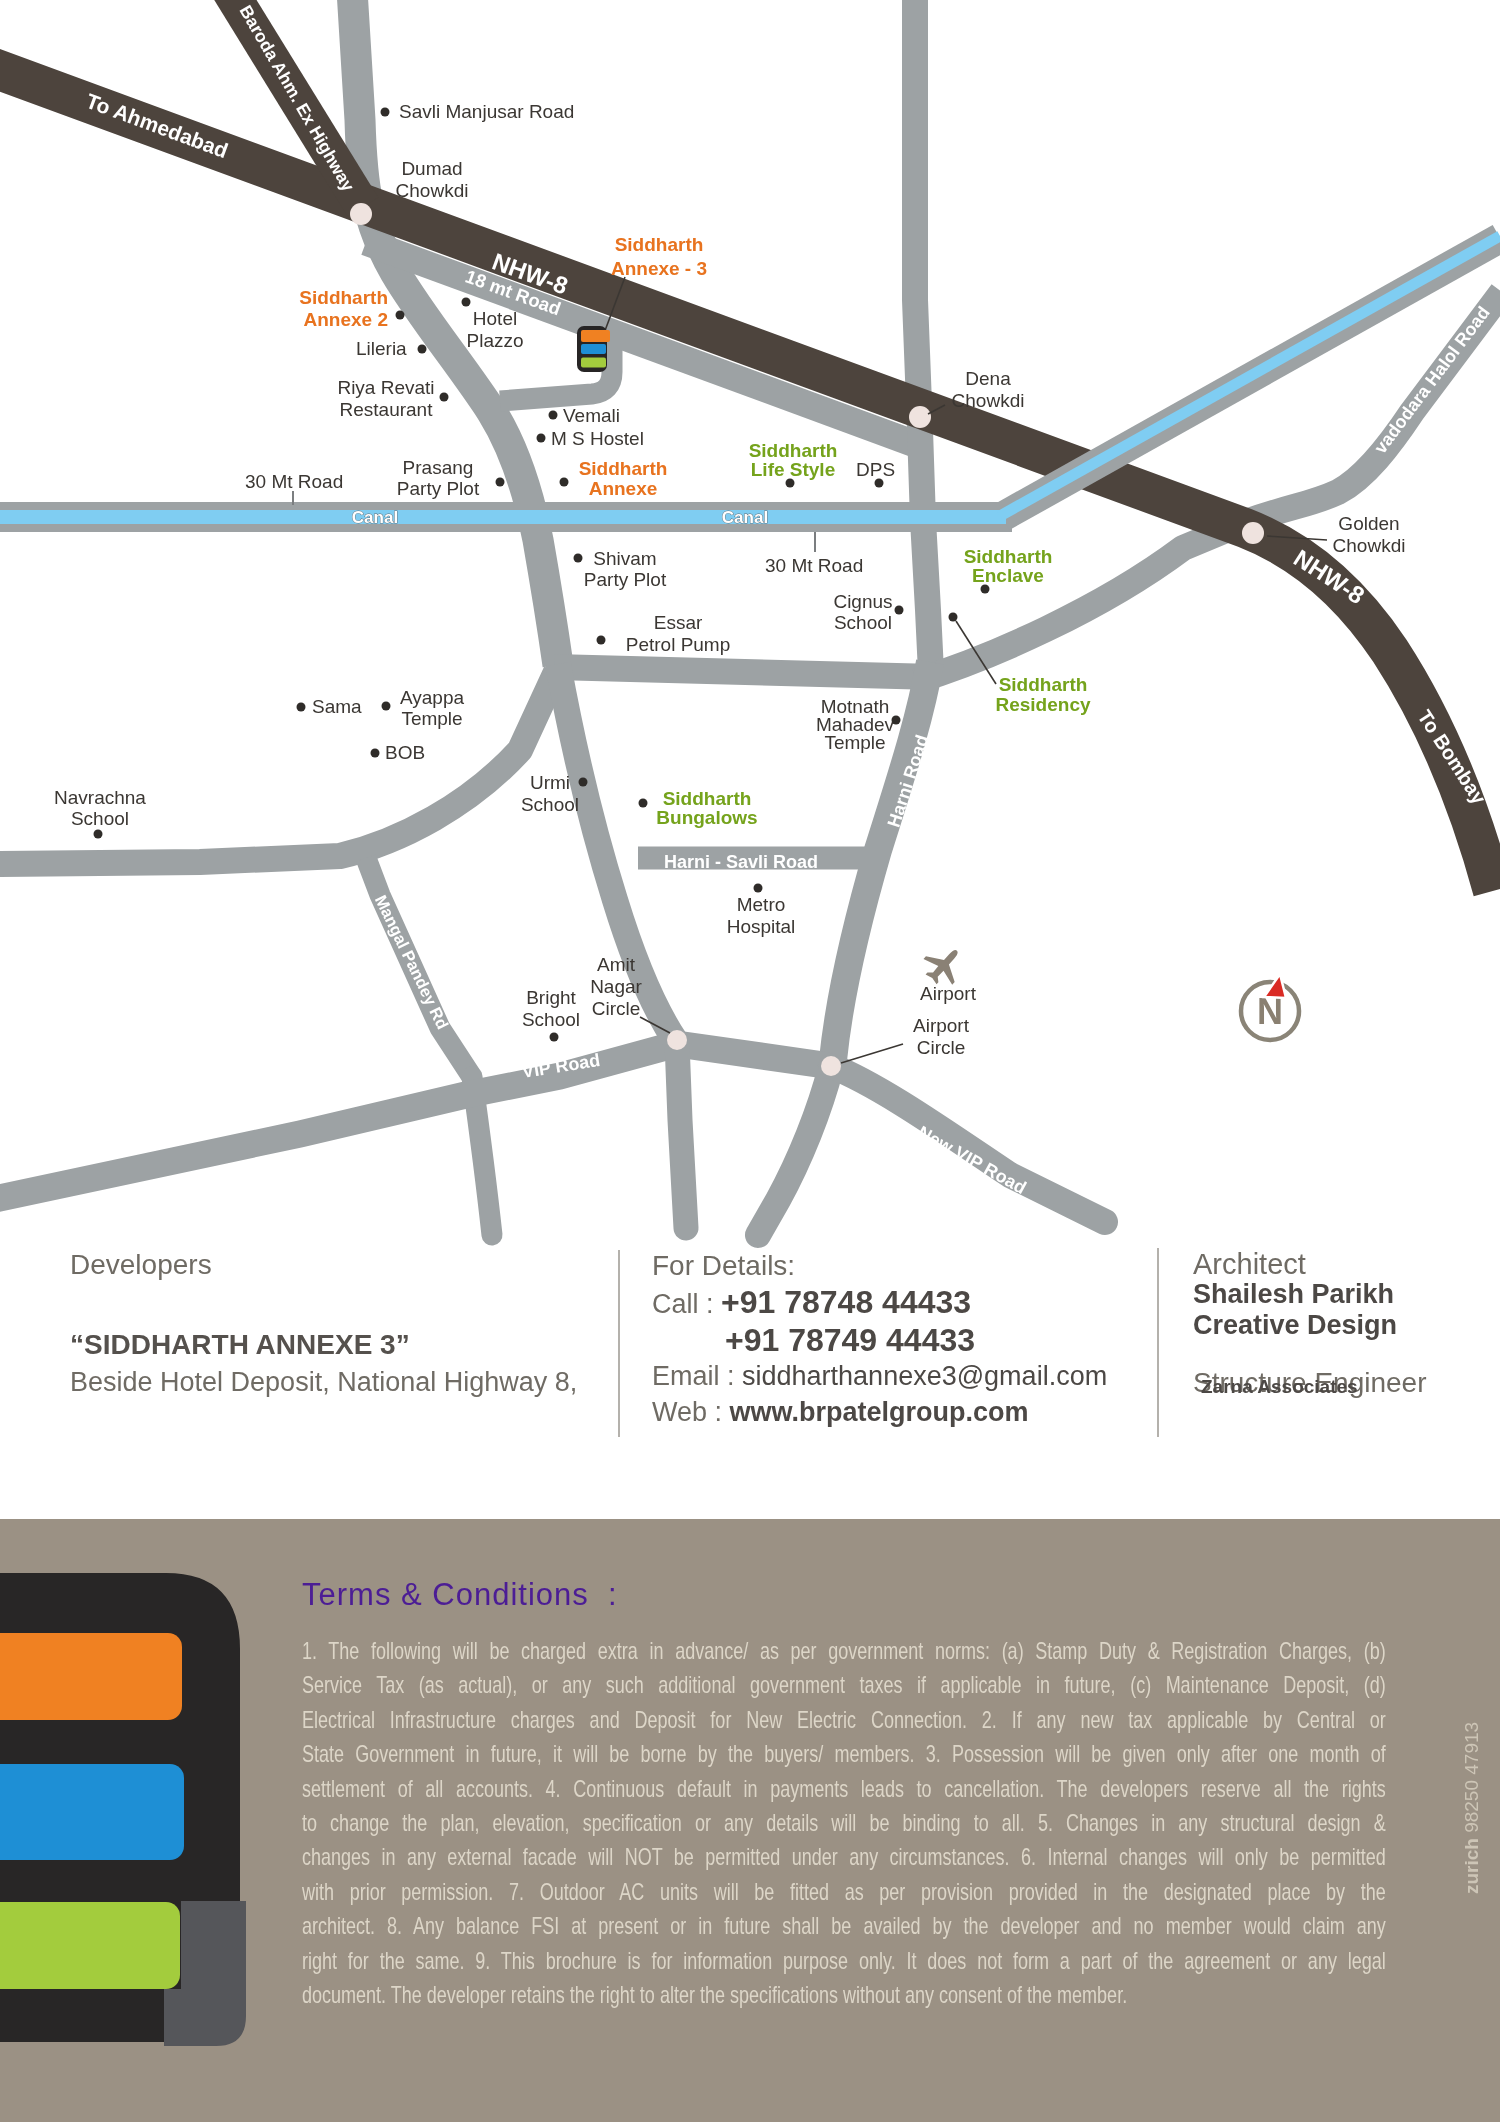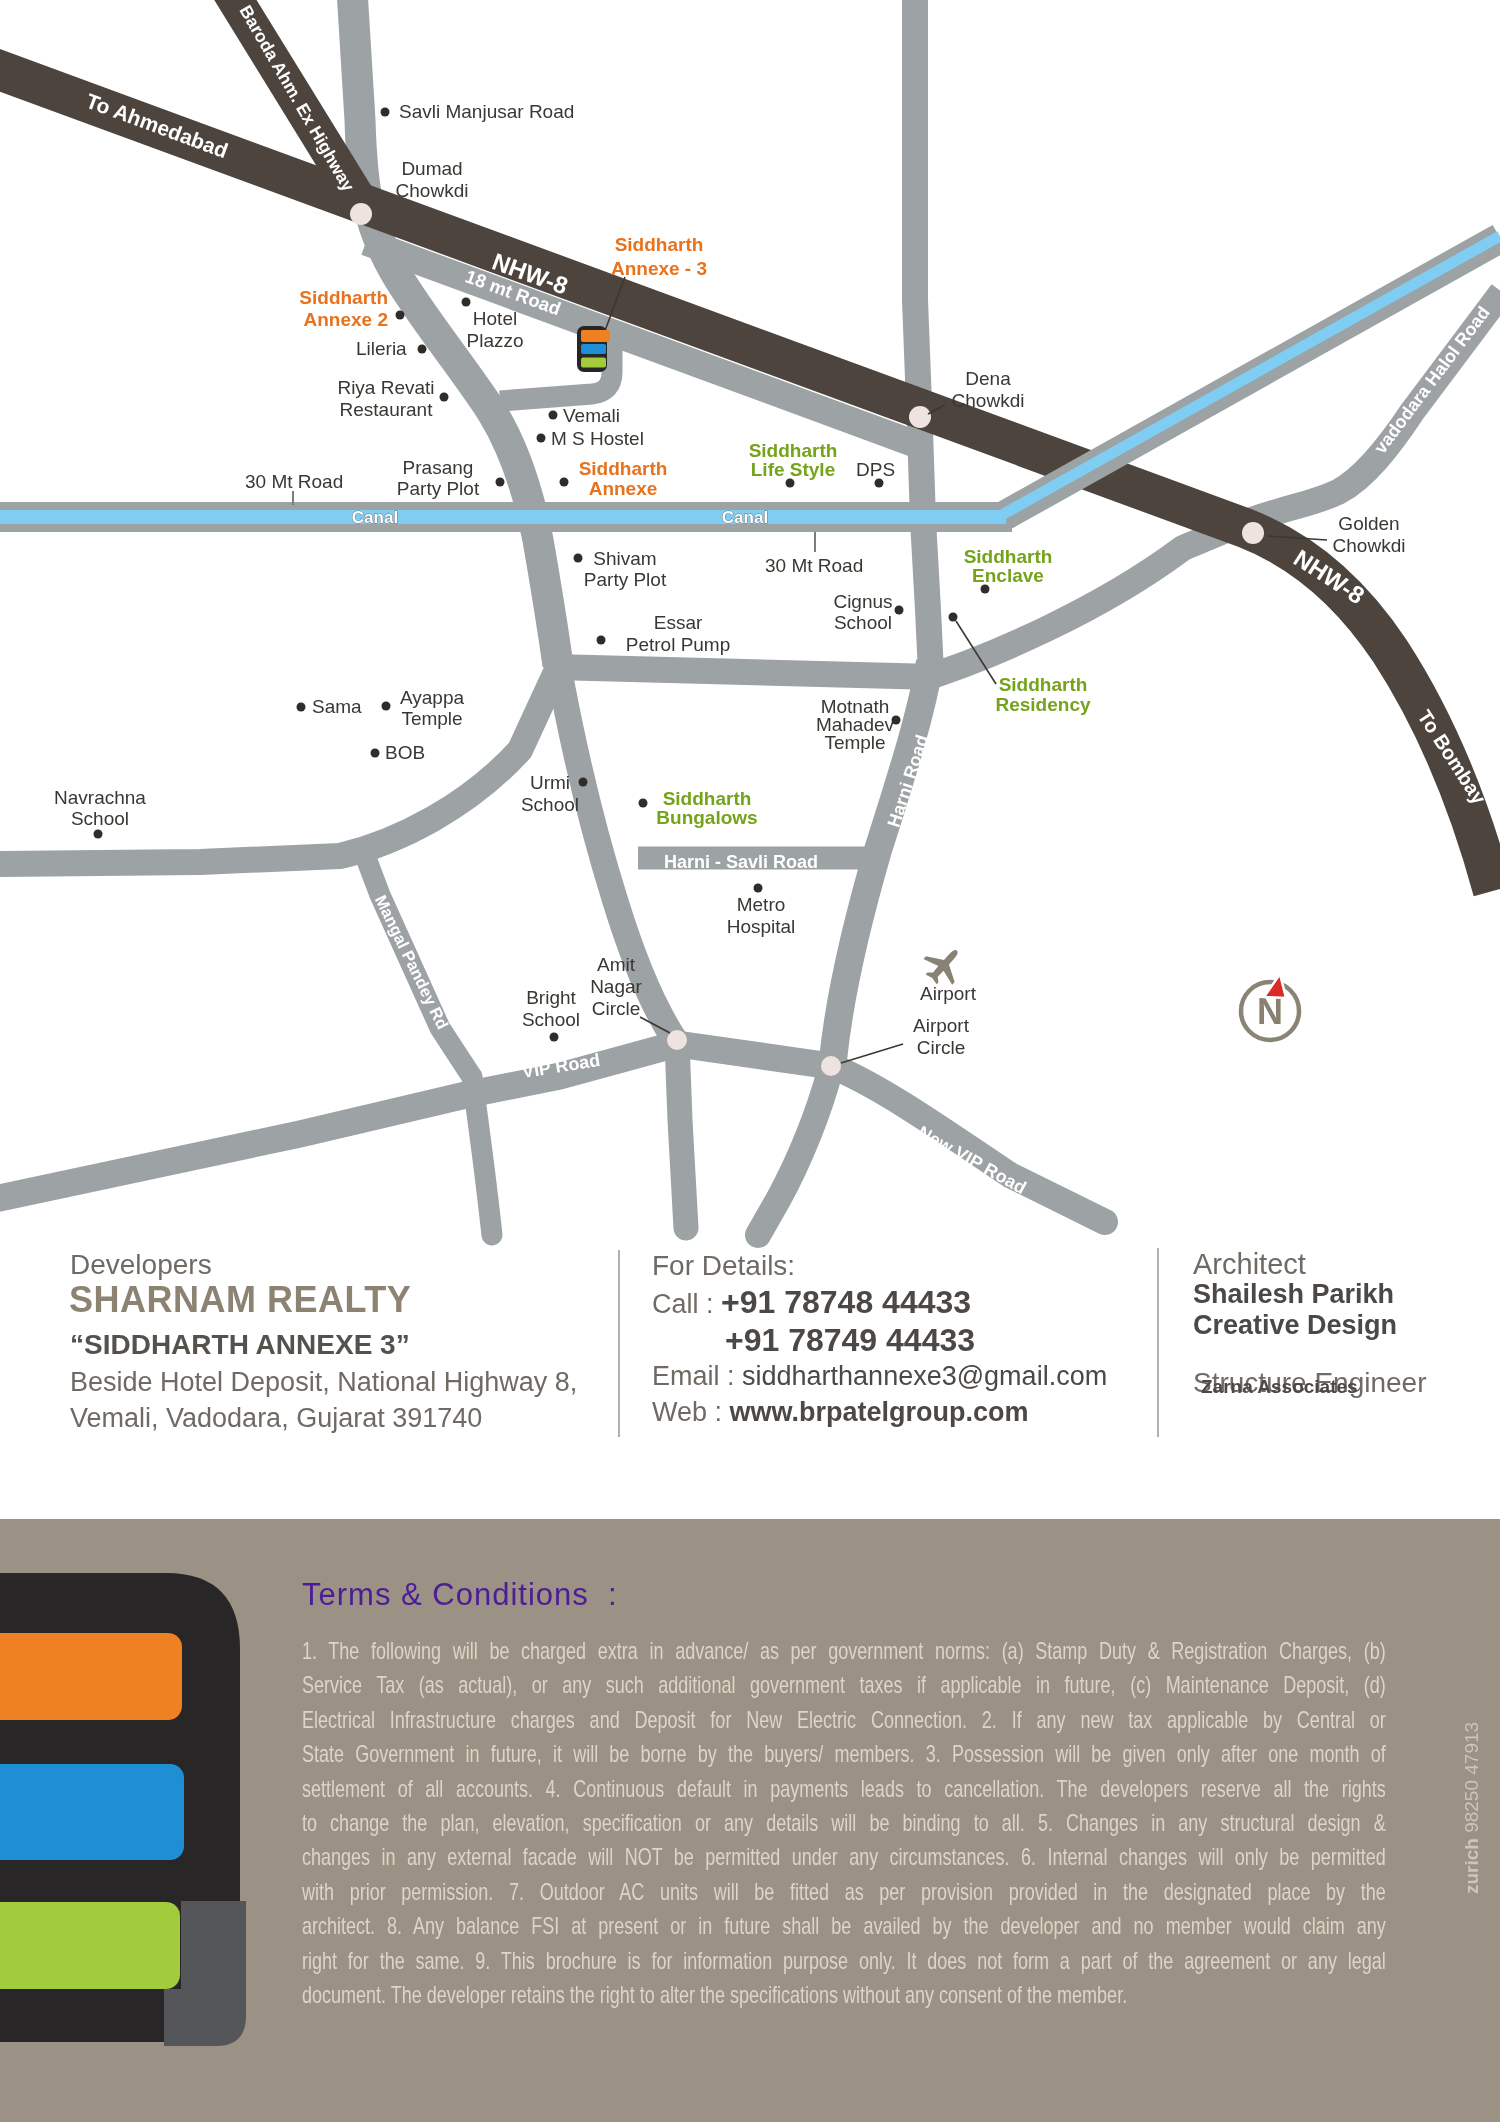"SHARNAM REALTY" div.abs { html: <div>SHARNAM REALTY</div> -> none }
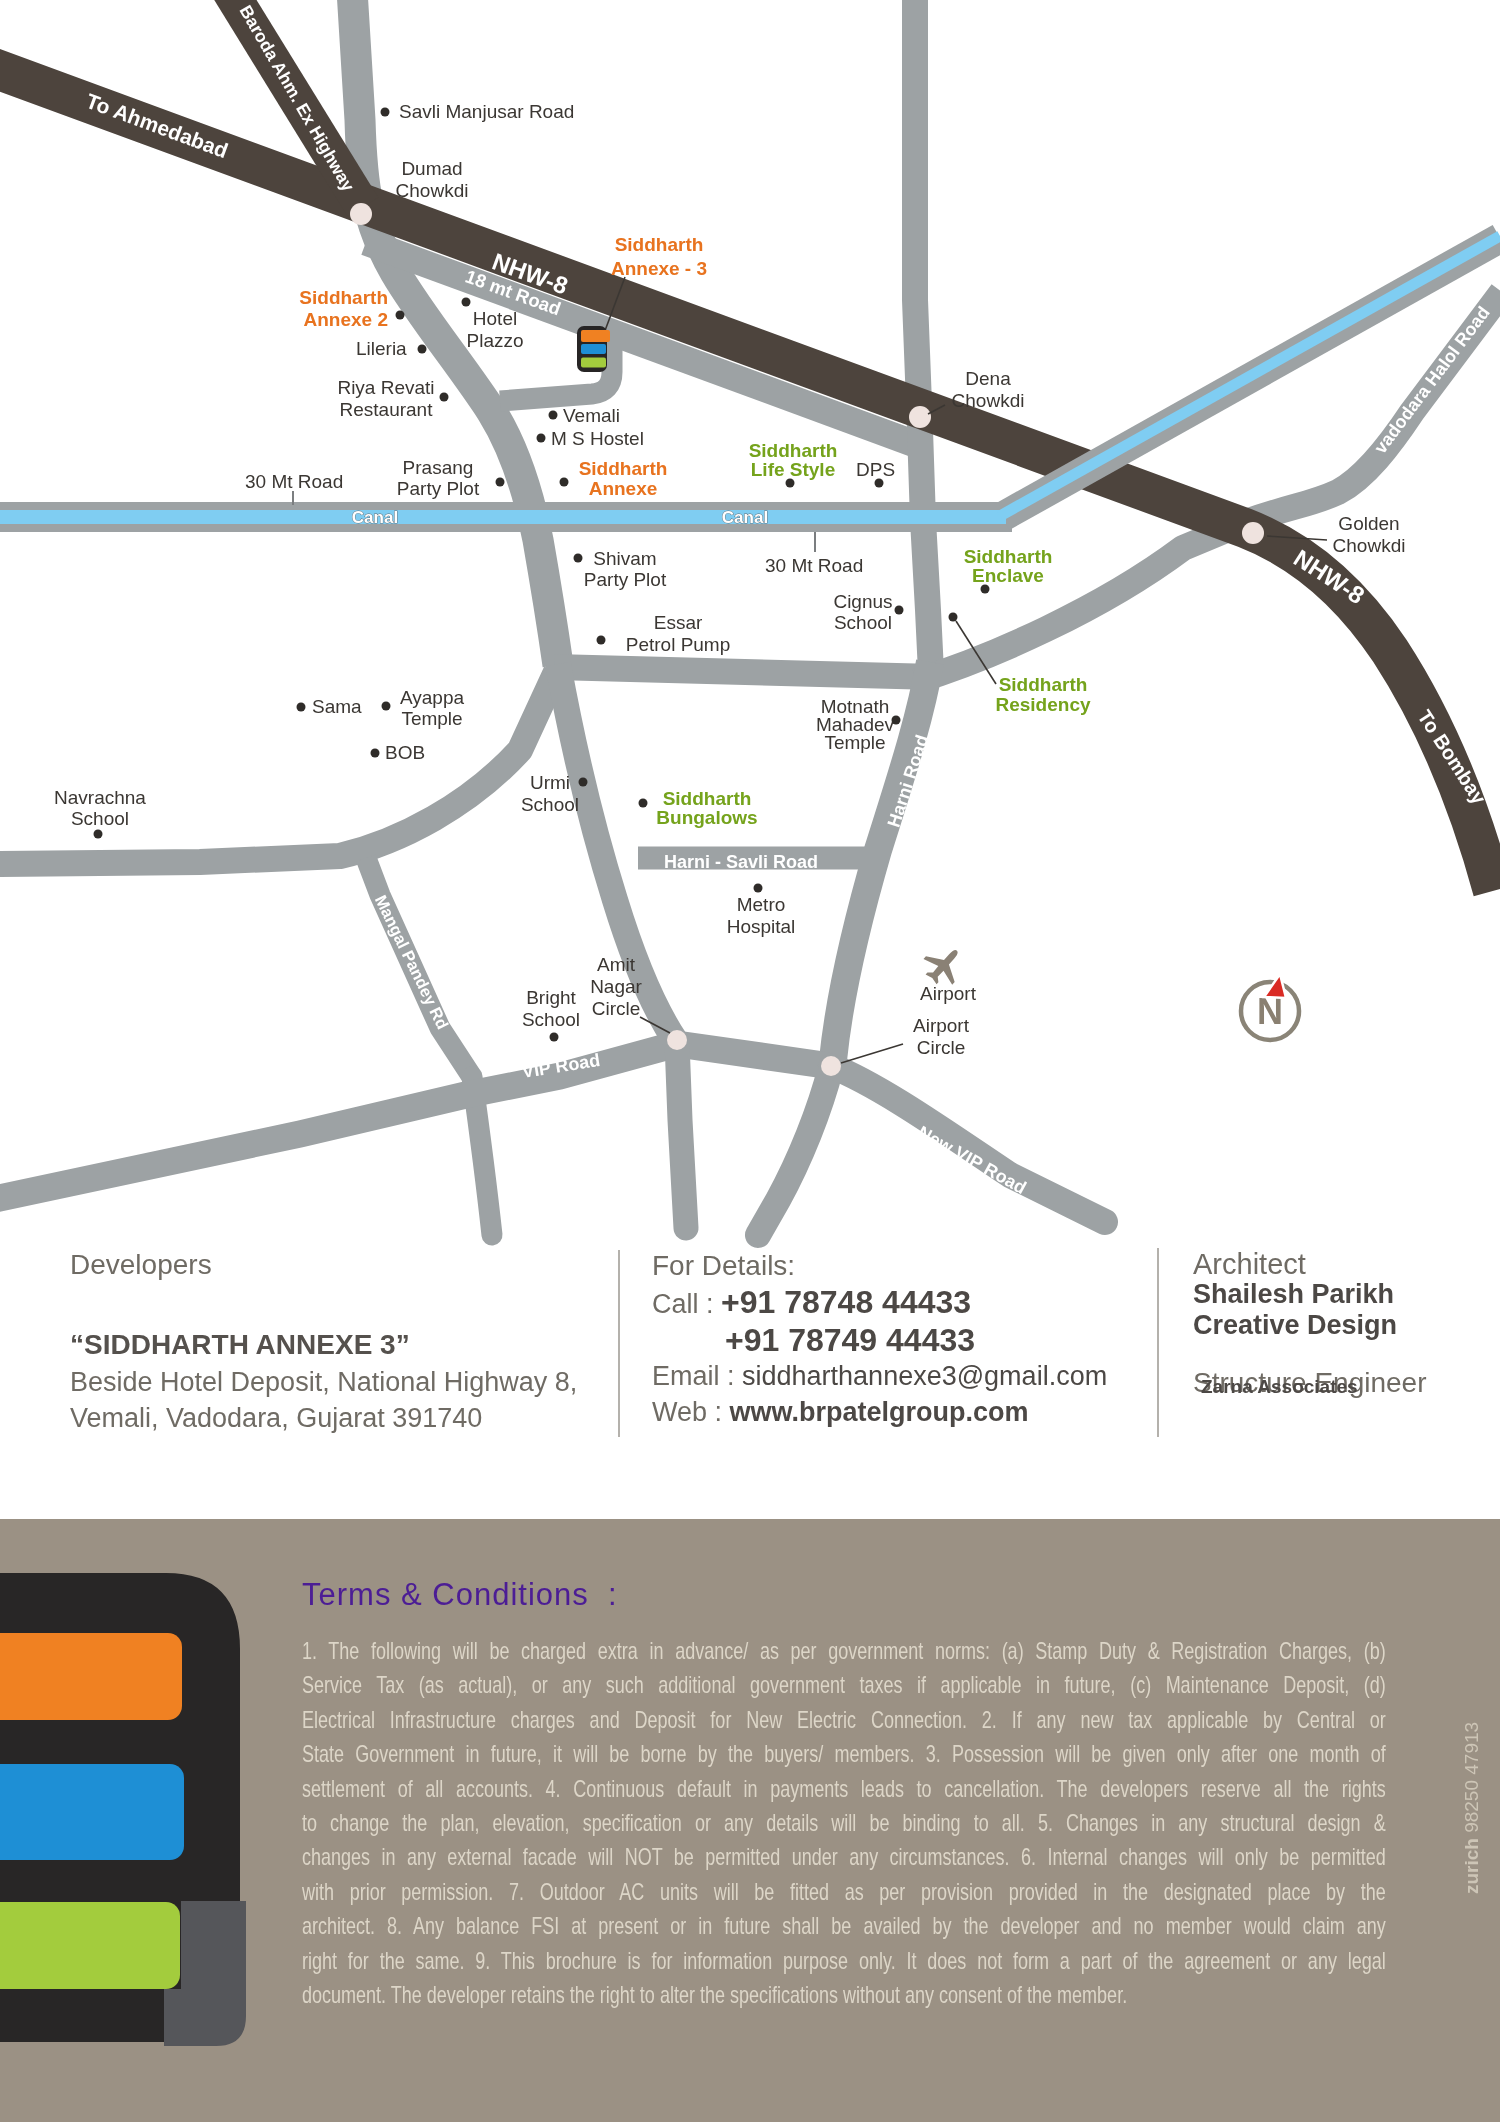"Vemali, Vadodara, Gujarat 391740" div.abs { html: <div>Vemali, Vadodara, Gujarat 391740</div> -> none }
